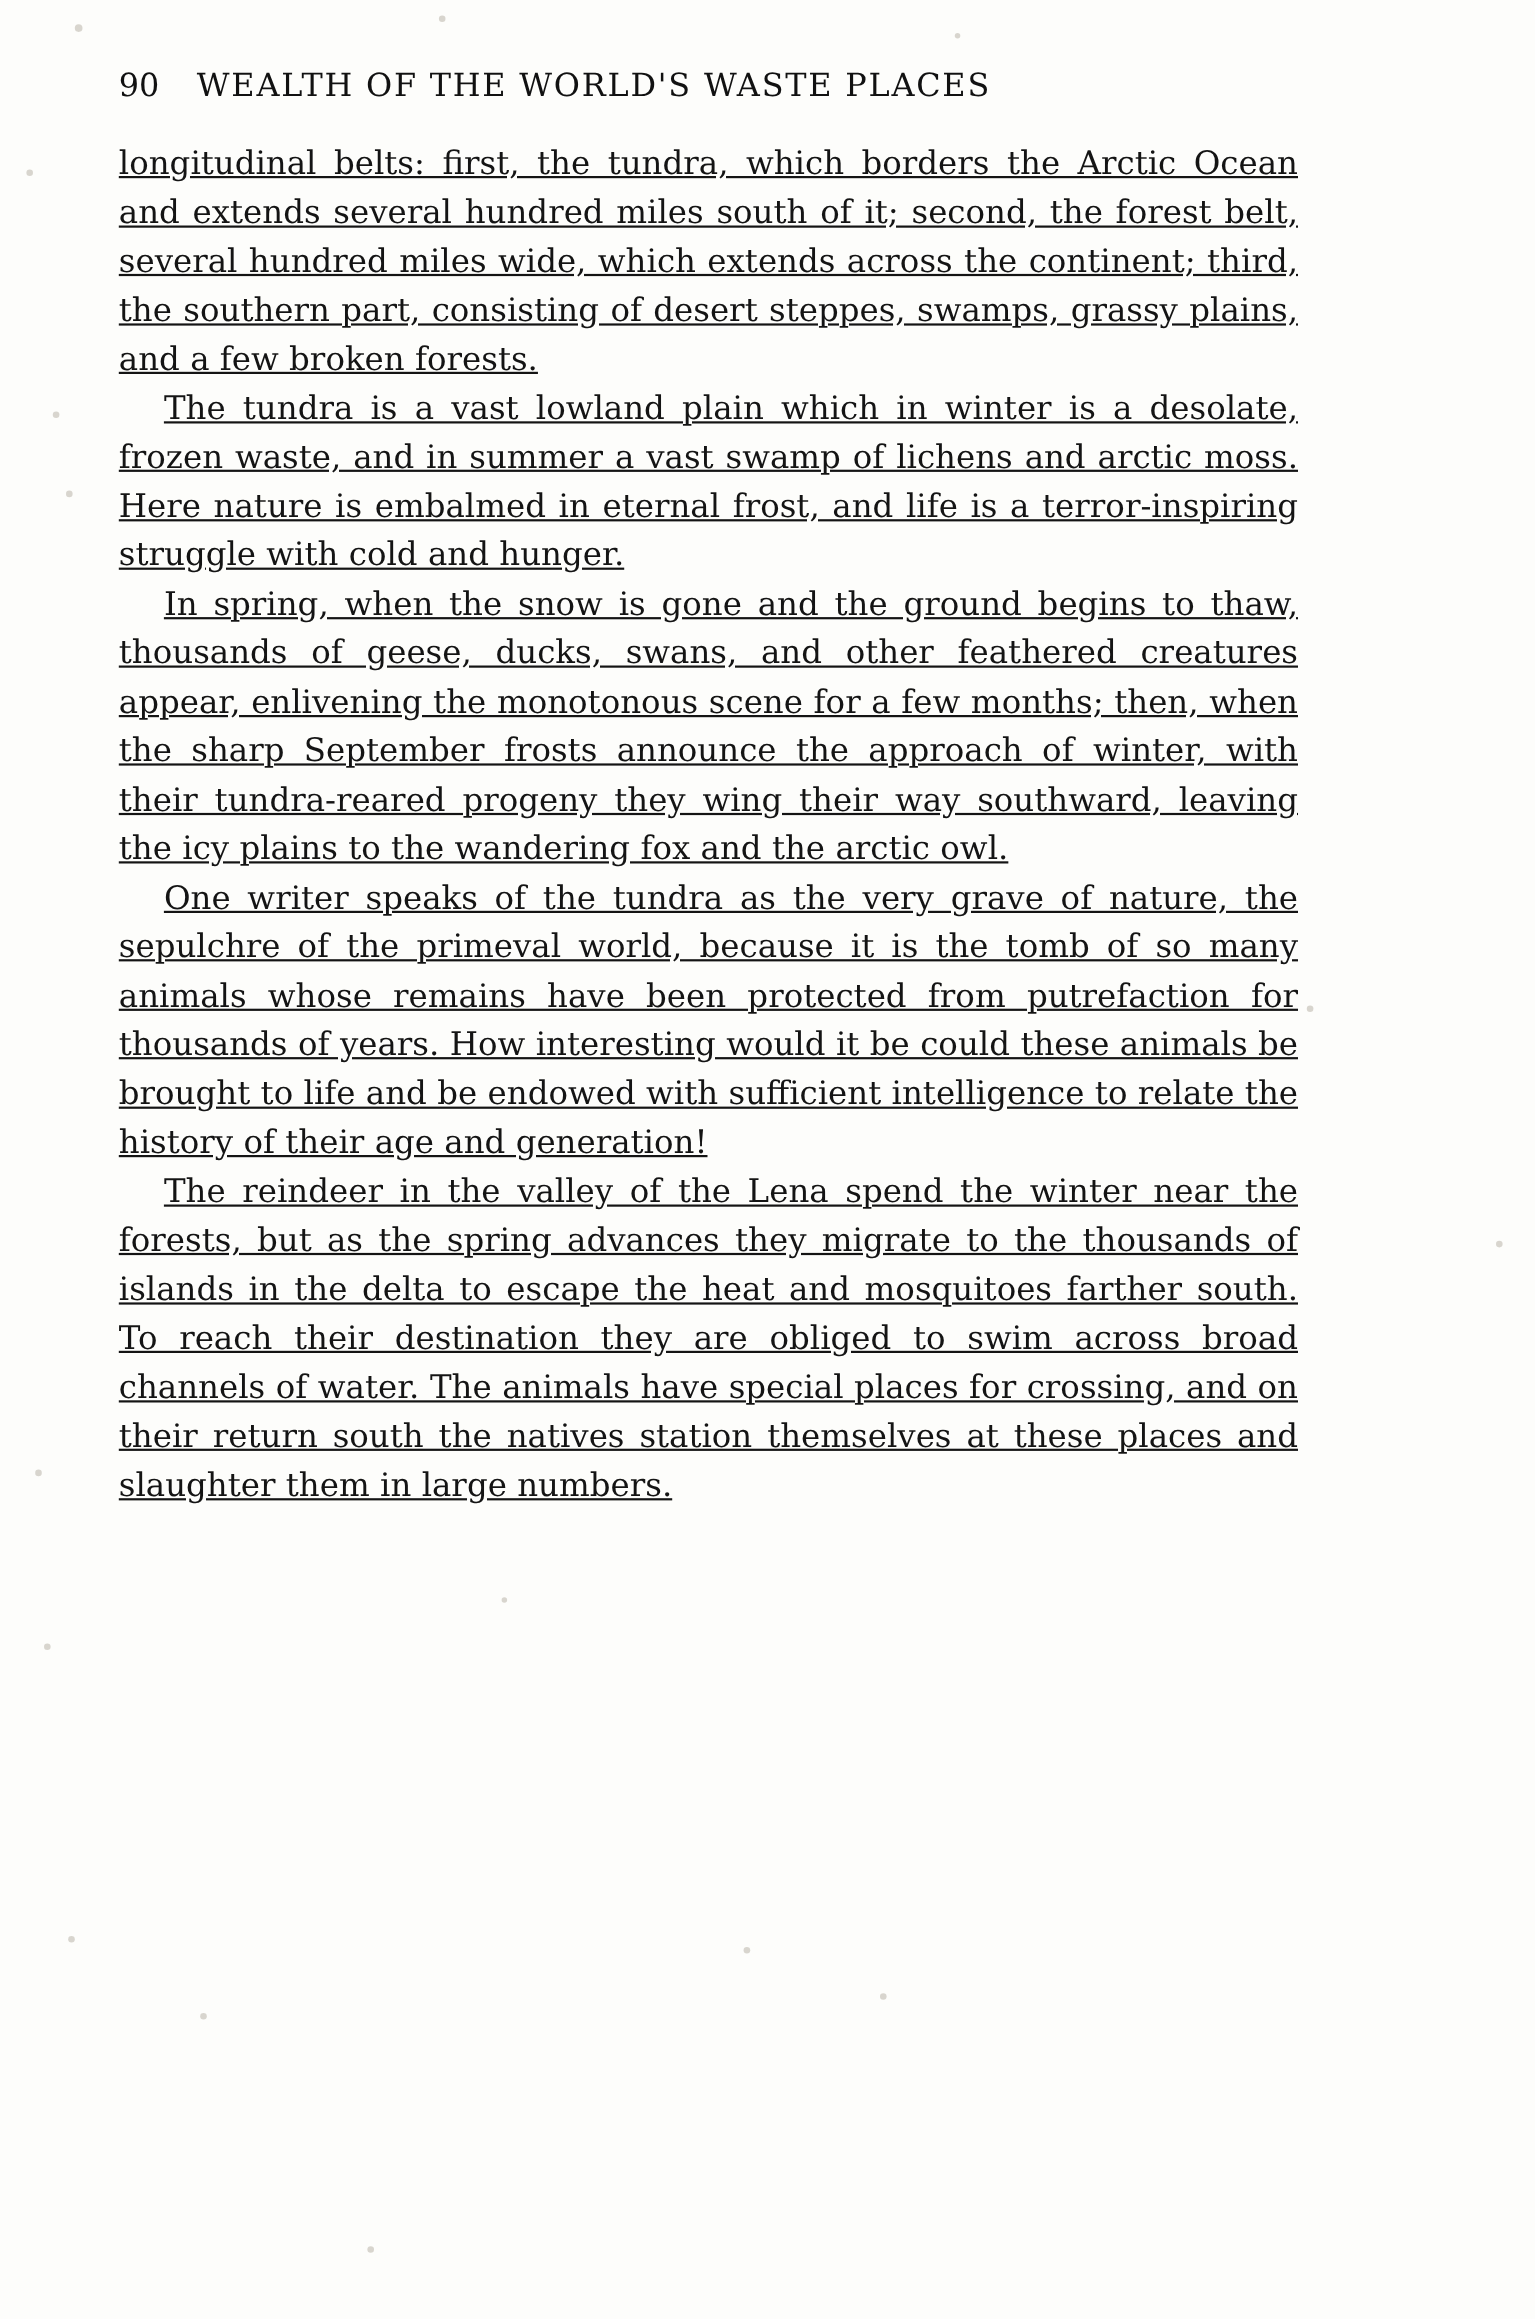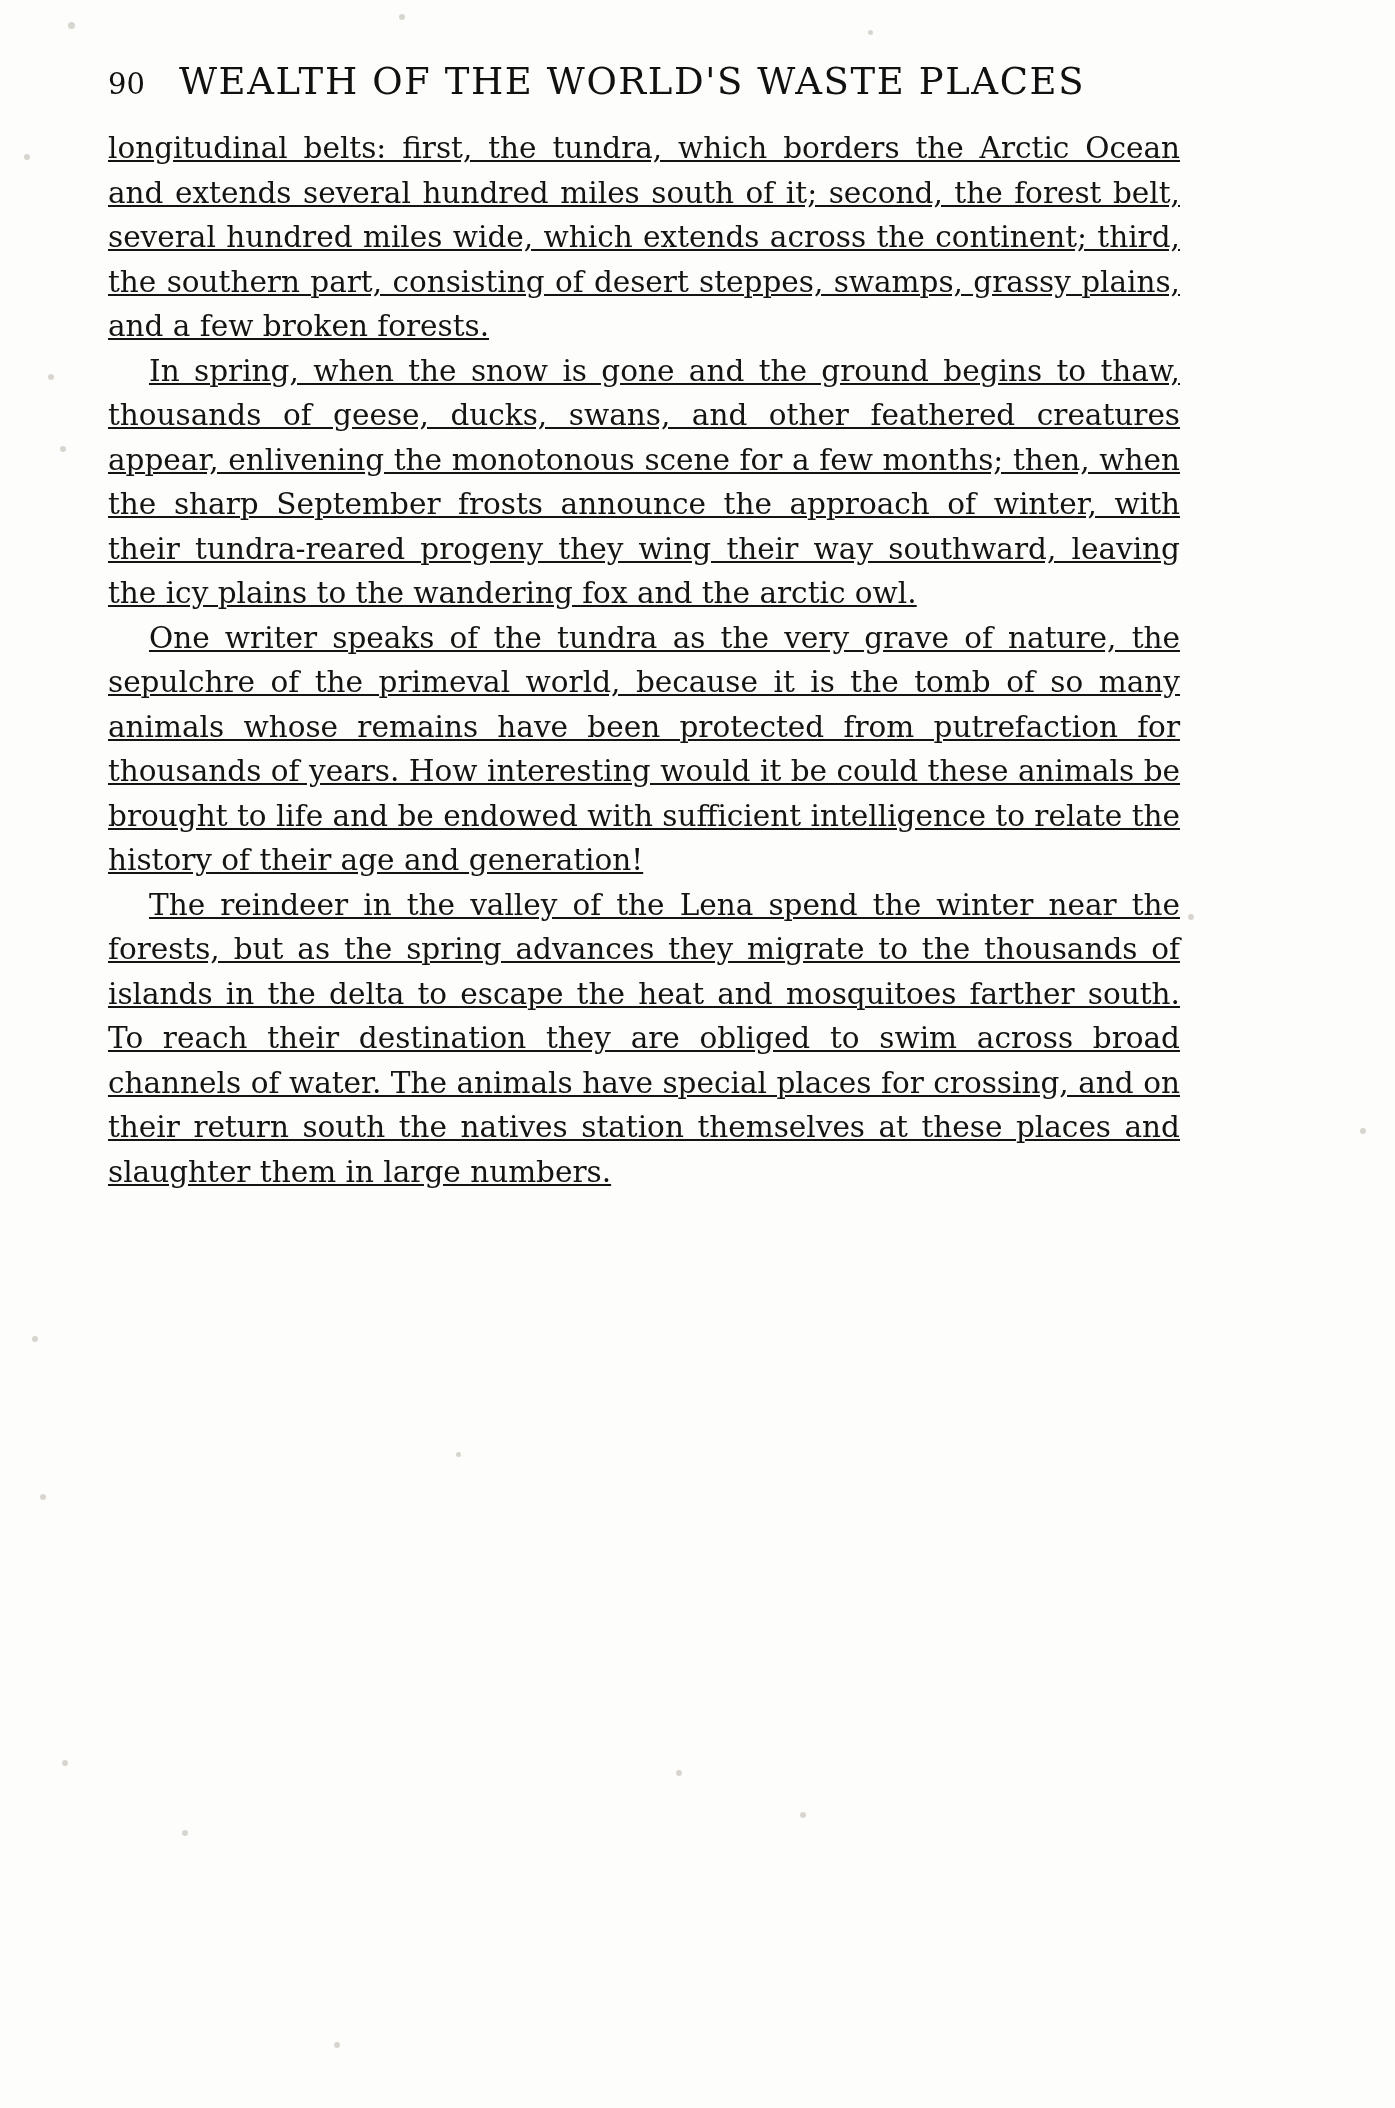"WEALTH OF THE WORLD'S WASTE" .running-title { font-size: 37px -> 29px }
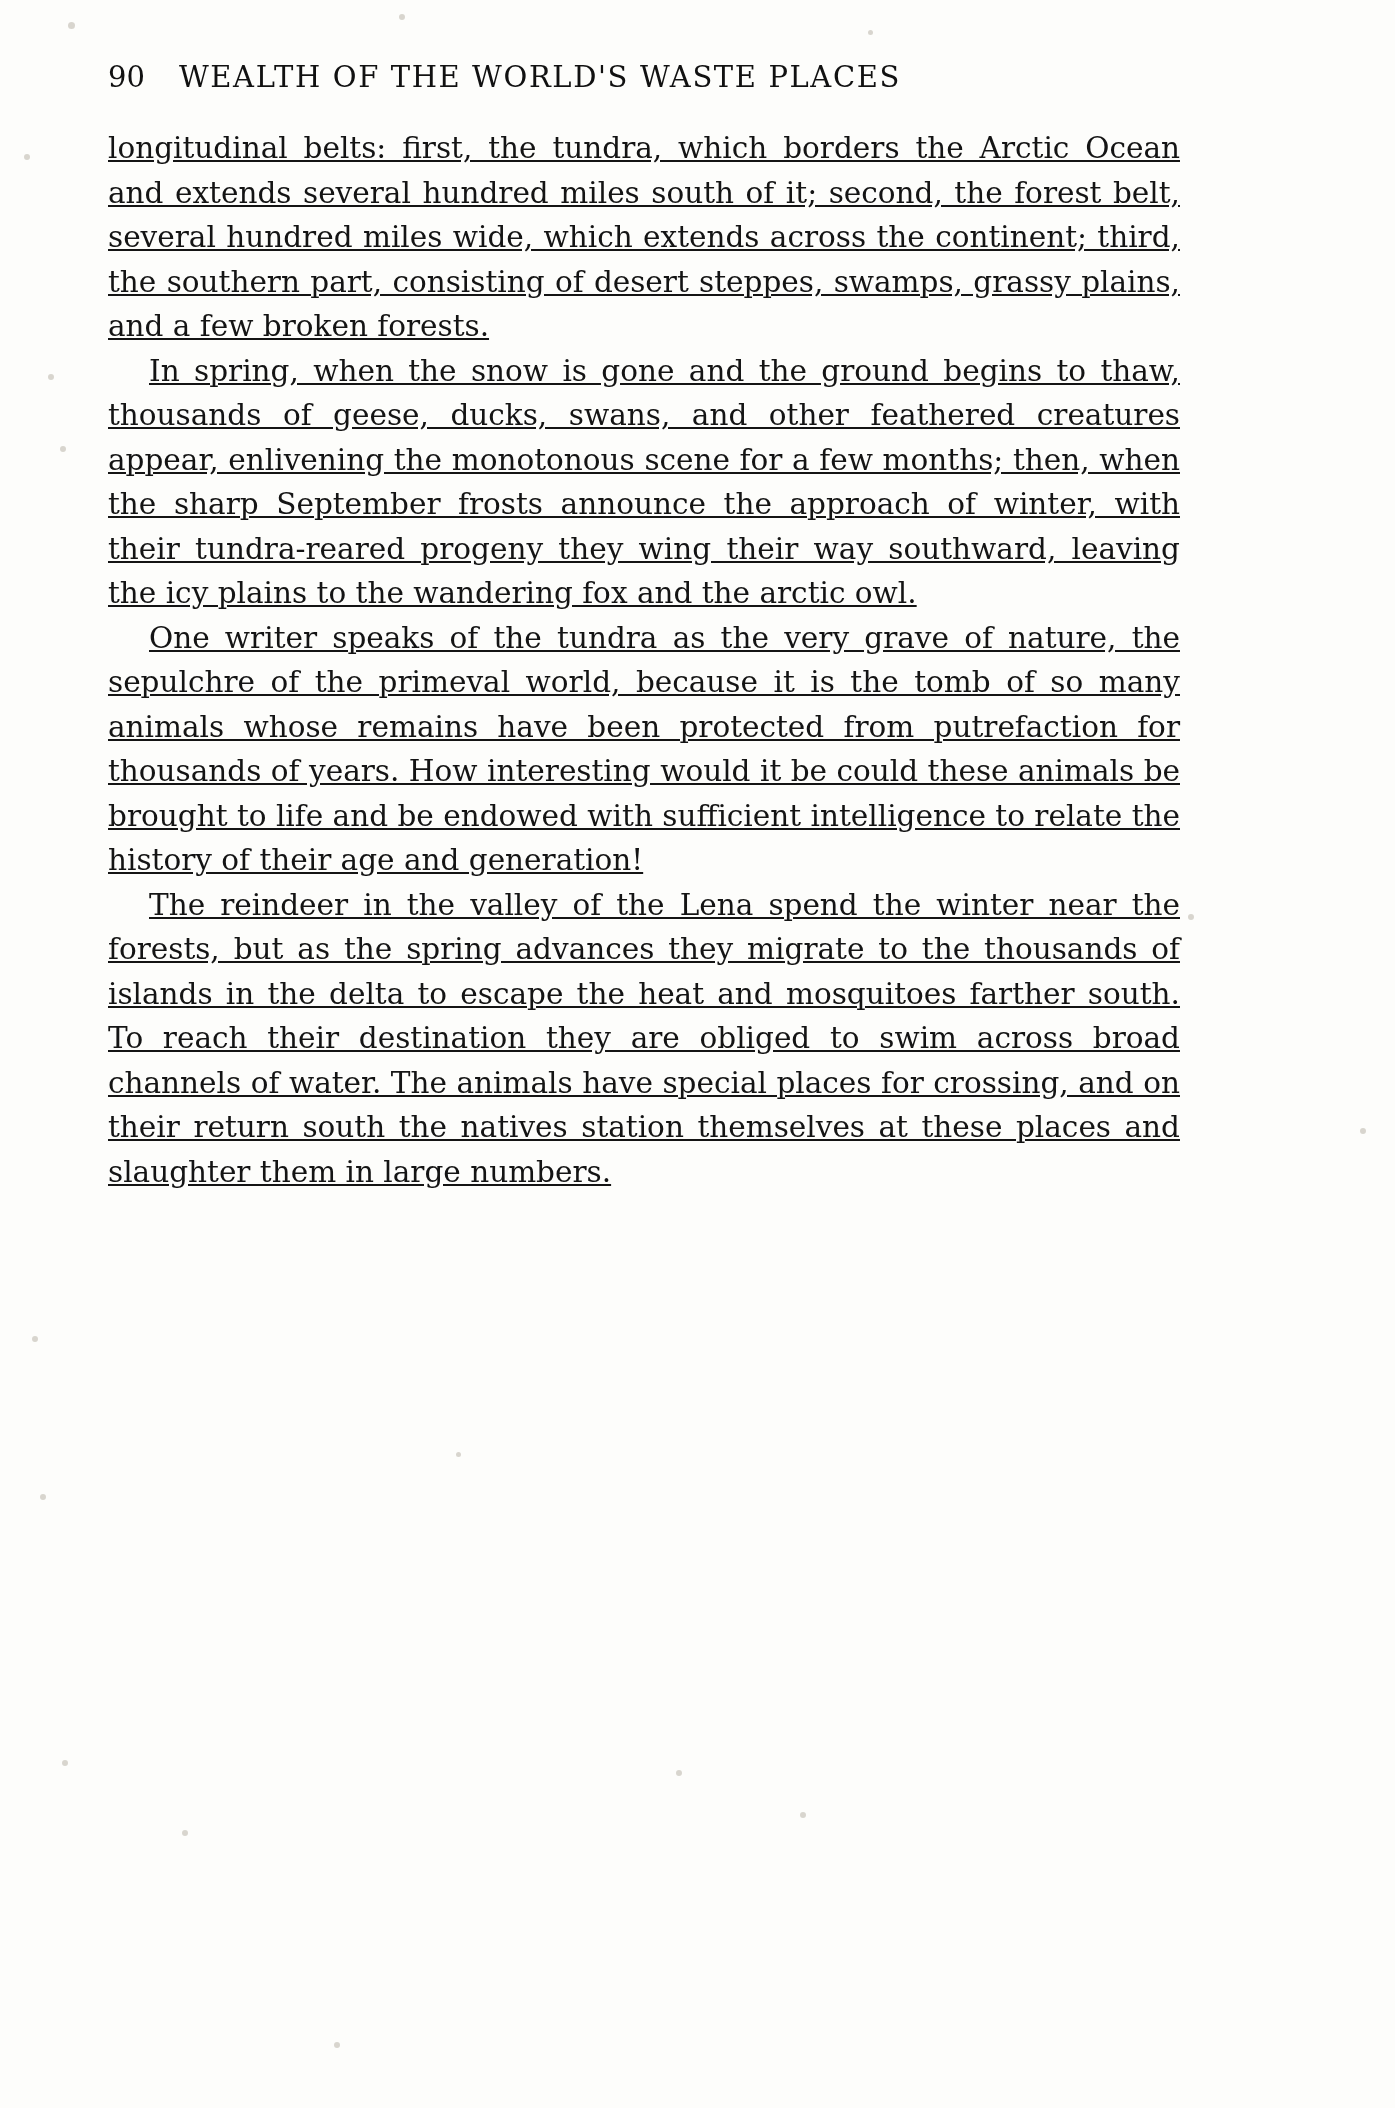"The tundra is a vast" p { html: none -> <p>The tundra is a vast lowland plain which in winter is a desolate, frozen waste, and in summer a vast swamp of lichens and arctic moss. Here nature is embalmed in eternal frost, and life is a terror-inspiring struggle with cold and hunger.</p> }
